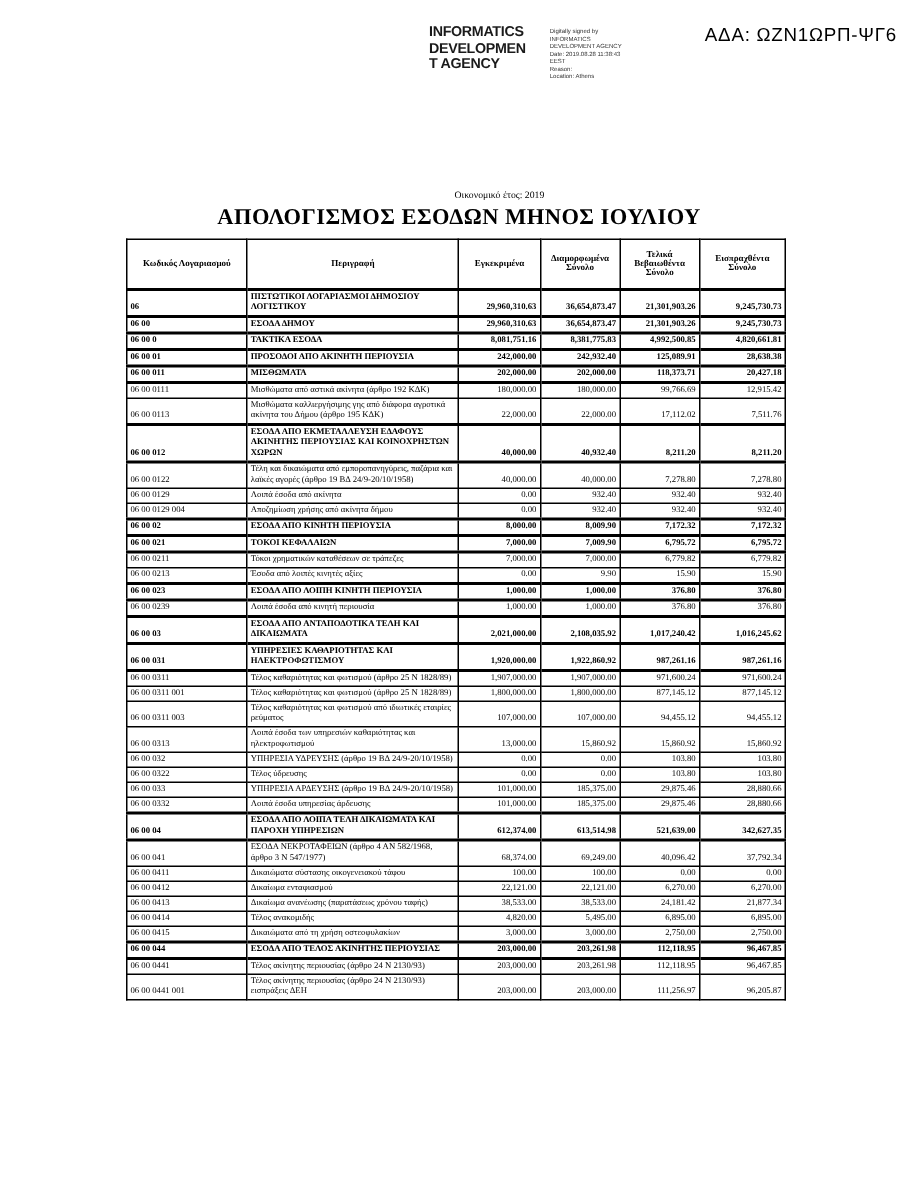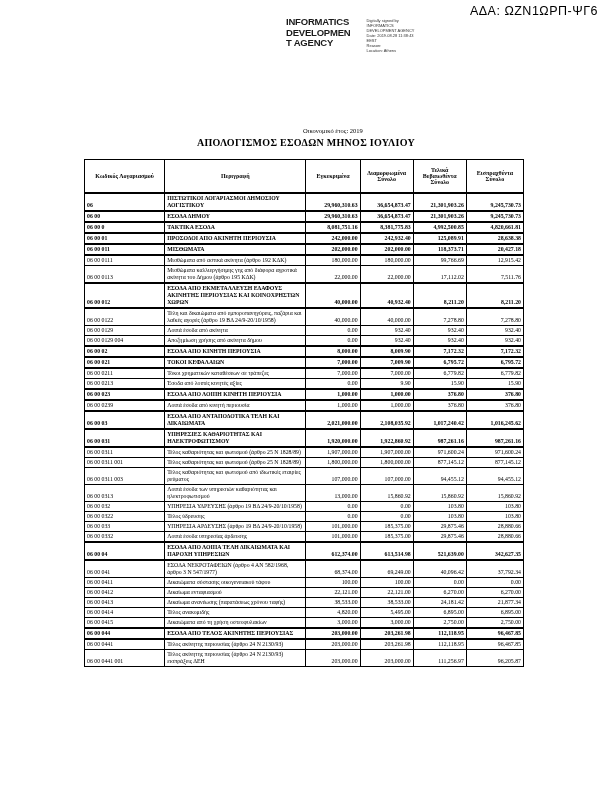"ΑΔΑ: ΩΖΝ1ΩΡΠ-ΨΓ6" .ada { top: 4px -> 16px }
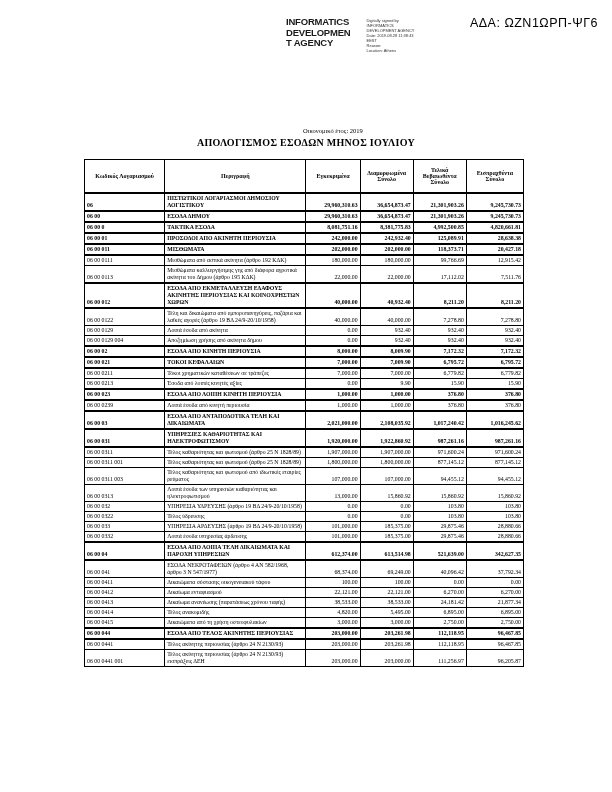"ΑΠΟΛΟΓΙΣΜΟΣ ΕΣΟΔΩΝ ΜΗΝΟΣ ΙΟΥΛΙΟΥ" .doc-title { font-size: 10px -> 15px }
